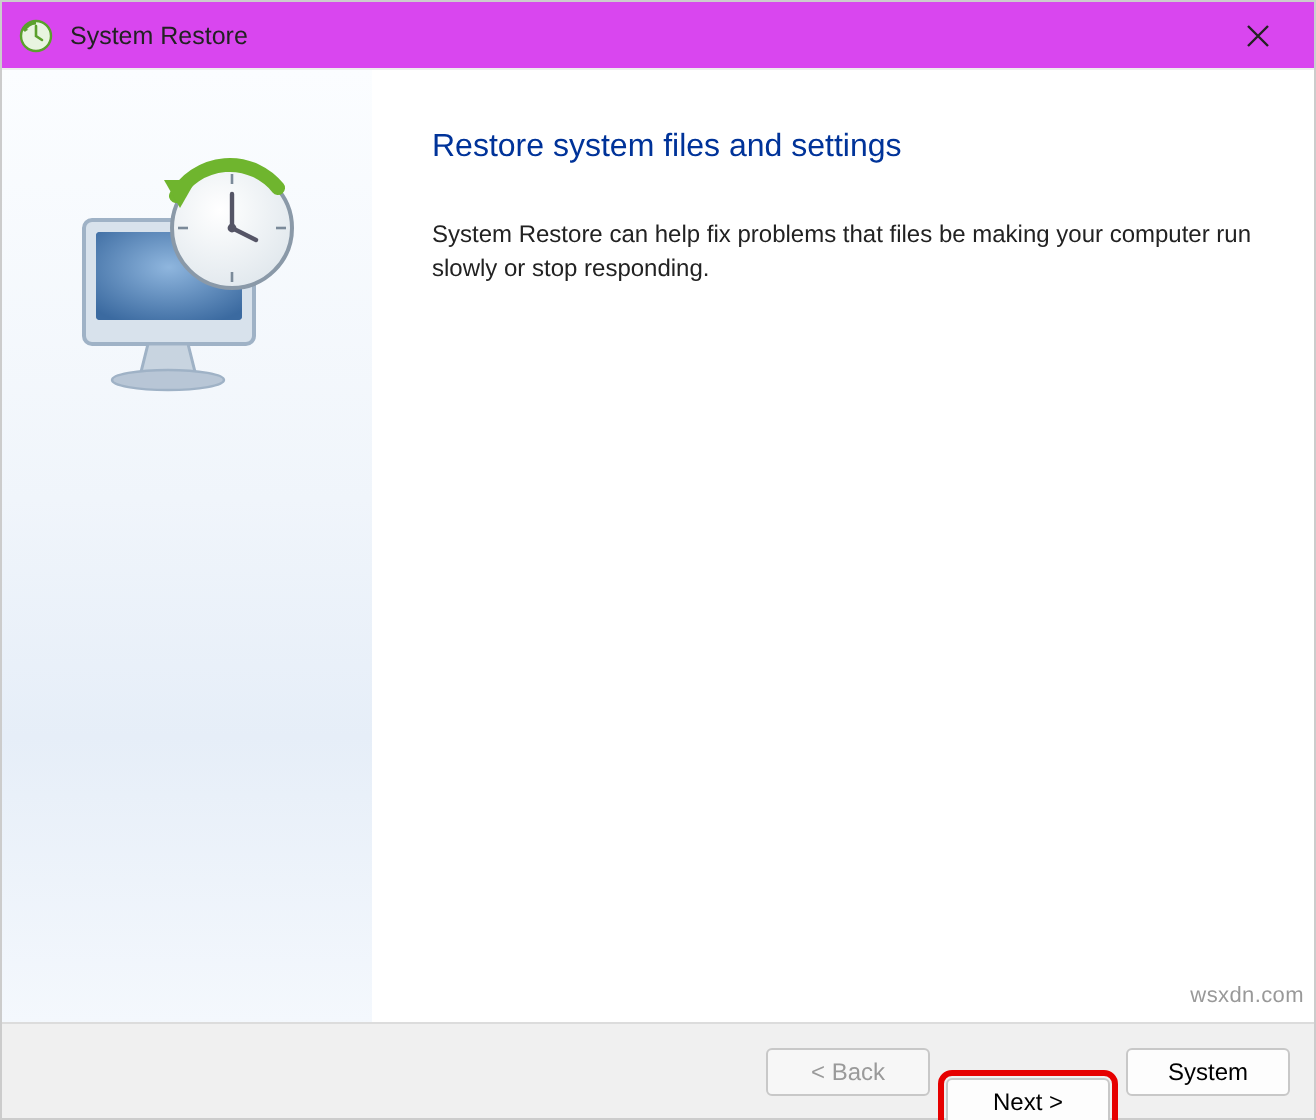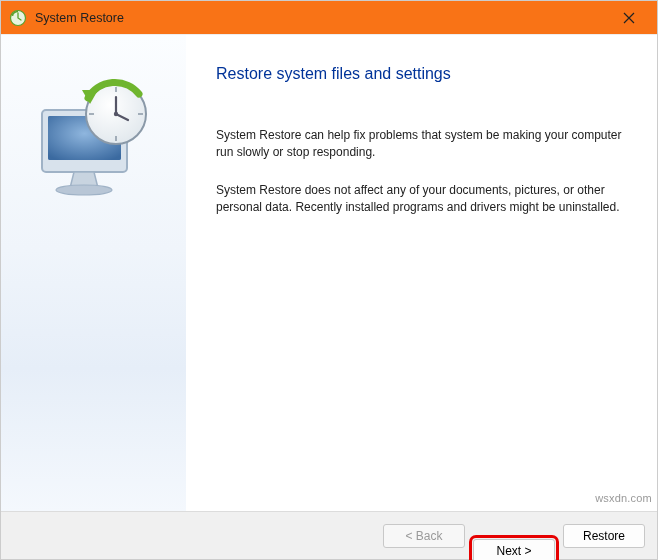"System Restore" .titlebar { background: #f97316 -> #d946ef }
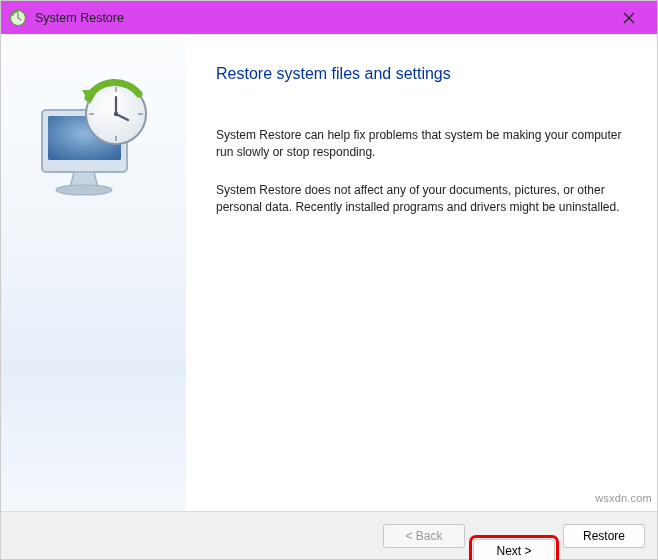"Restore system files and settings" .heading { margin-bottom: 44px -> 26px }
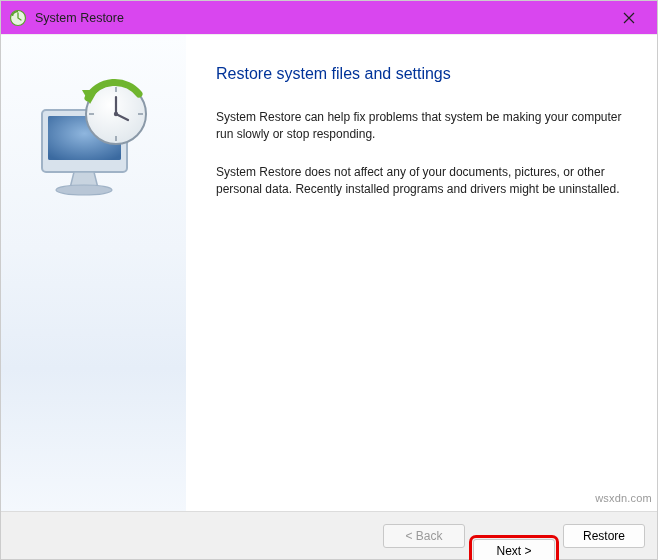"System Restore can help fix" p.para { text: system -> files }
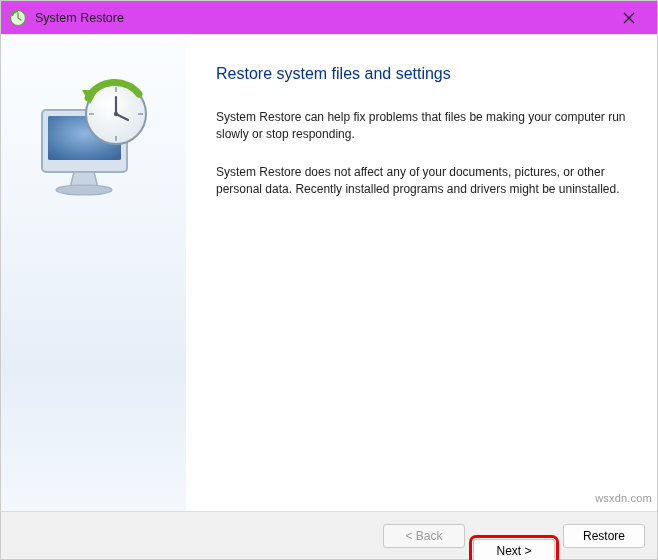"System Restore does not affect" p.para { html: <p>System Restore does not affect any of your documents, pictures, or other personal data. Recently installed programs and drivers might be uninstalled.</p> -> none }
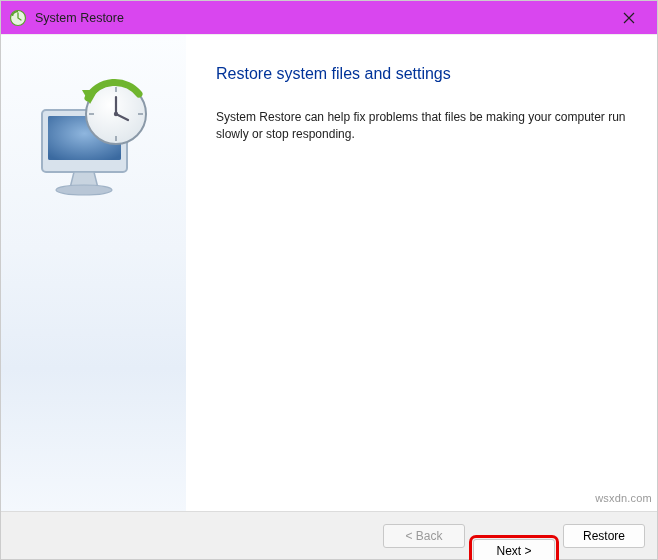"Restore" button.btn { text: Restore -> System }
